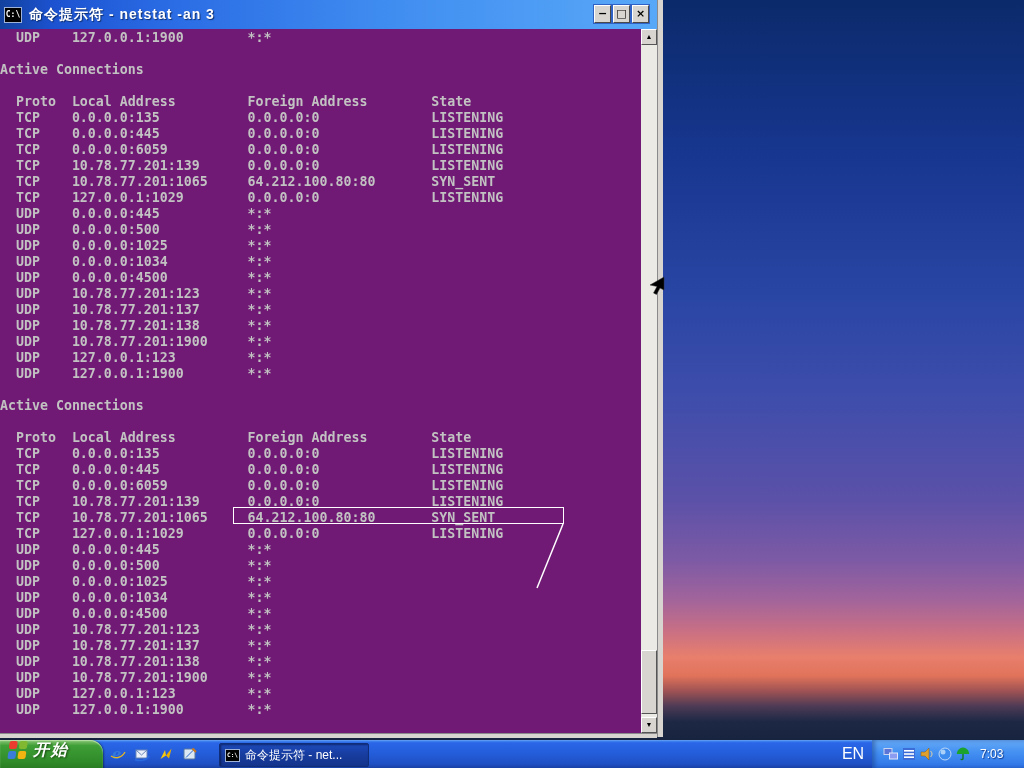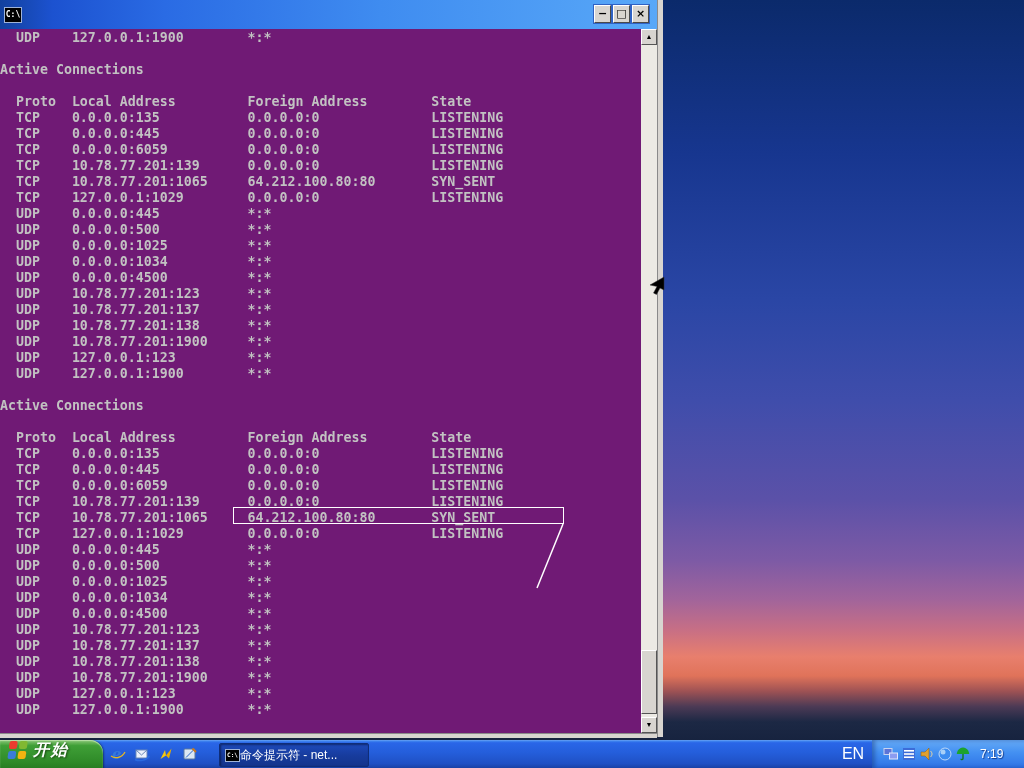"命令提示符 - netstat -an 3" div { html: none -> <div>命令提示符 - netstat -an 3</div> }
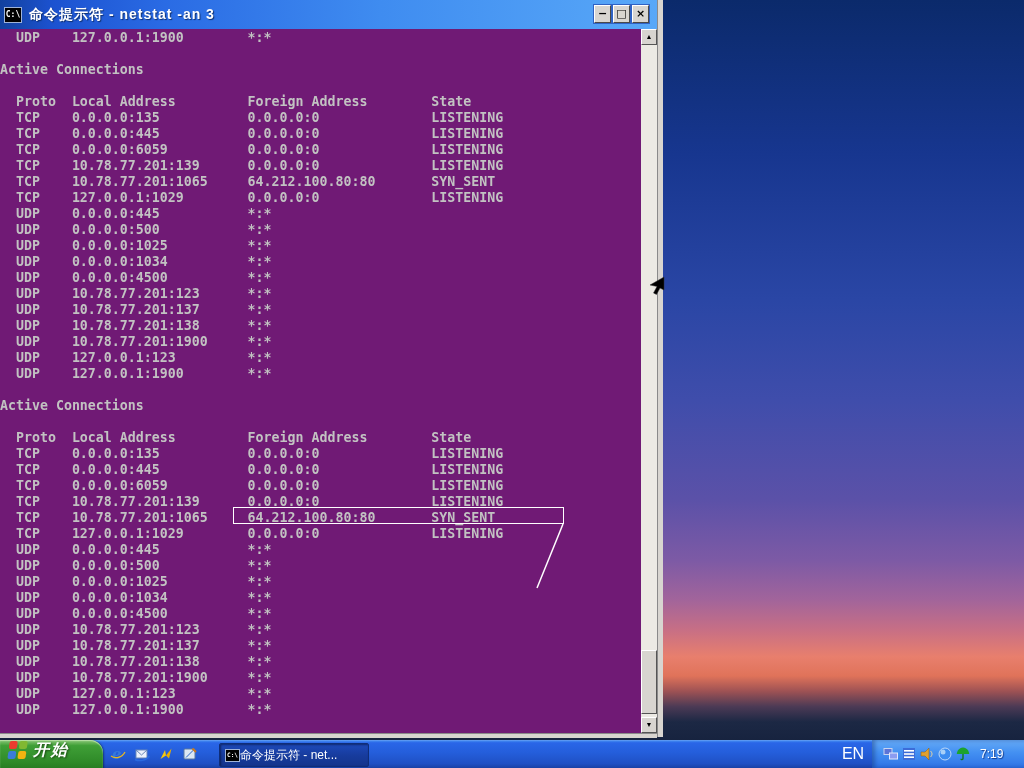"命令提示符 - net..." #task-button-label { margin-left: none -> 5px }
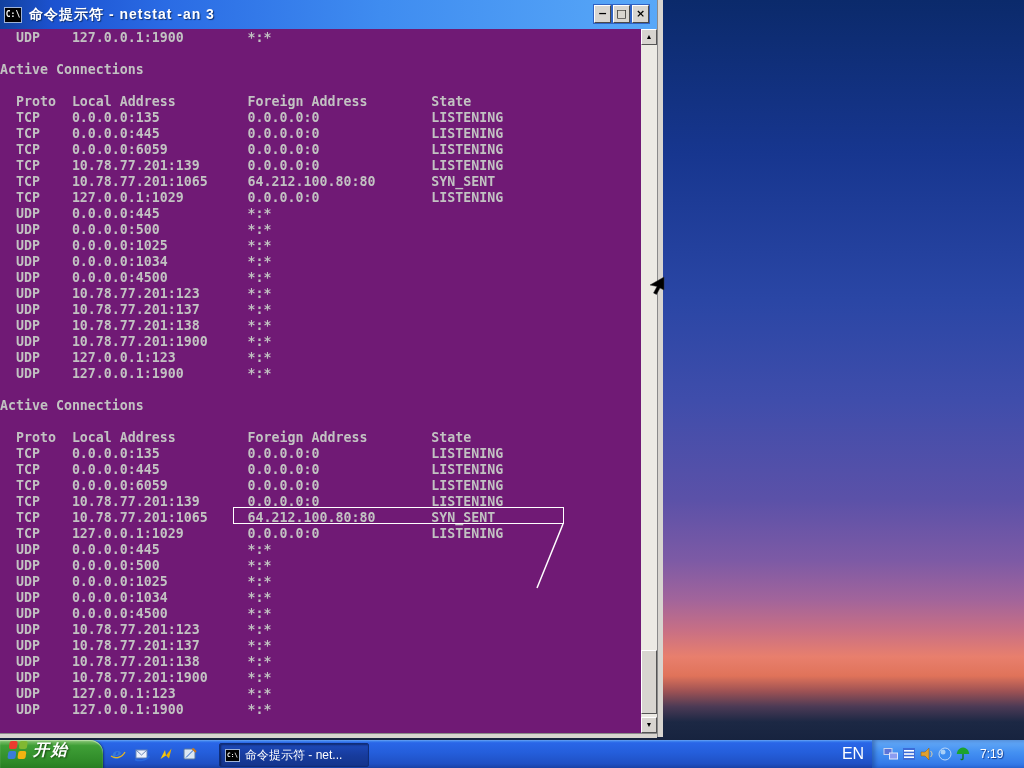"7:19" span { text: 7:19 -> 7:03 }
